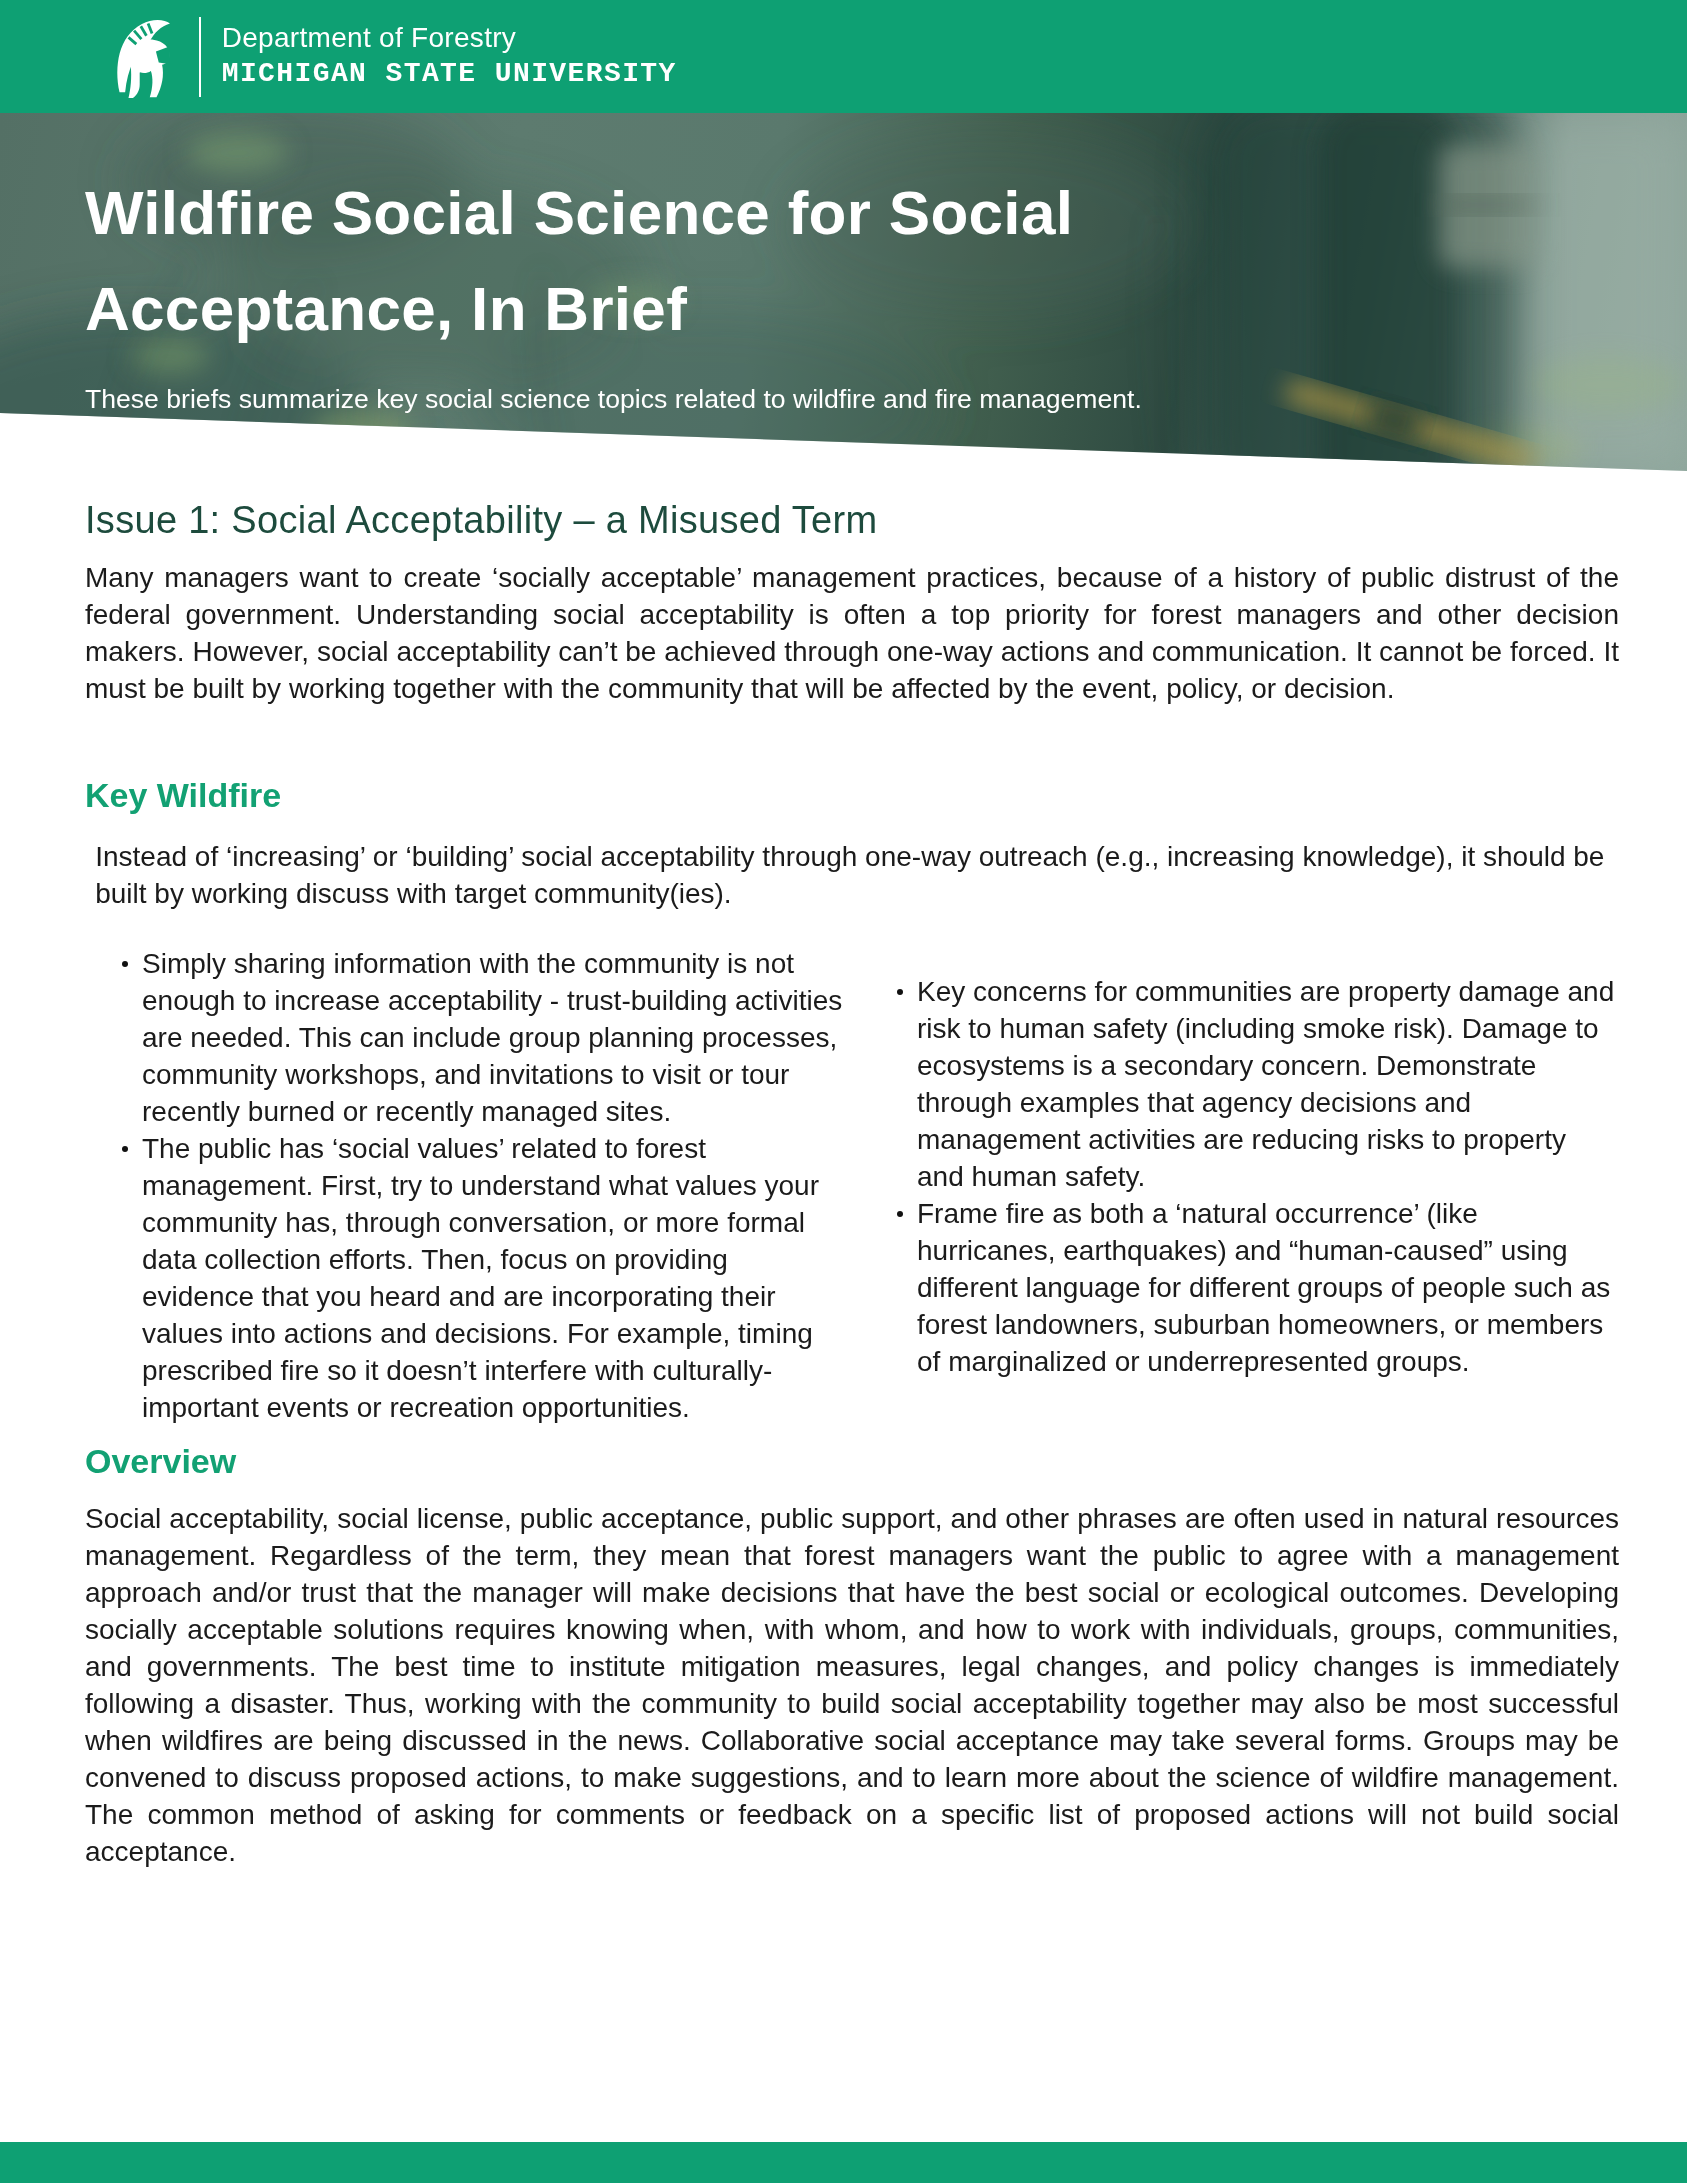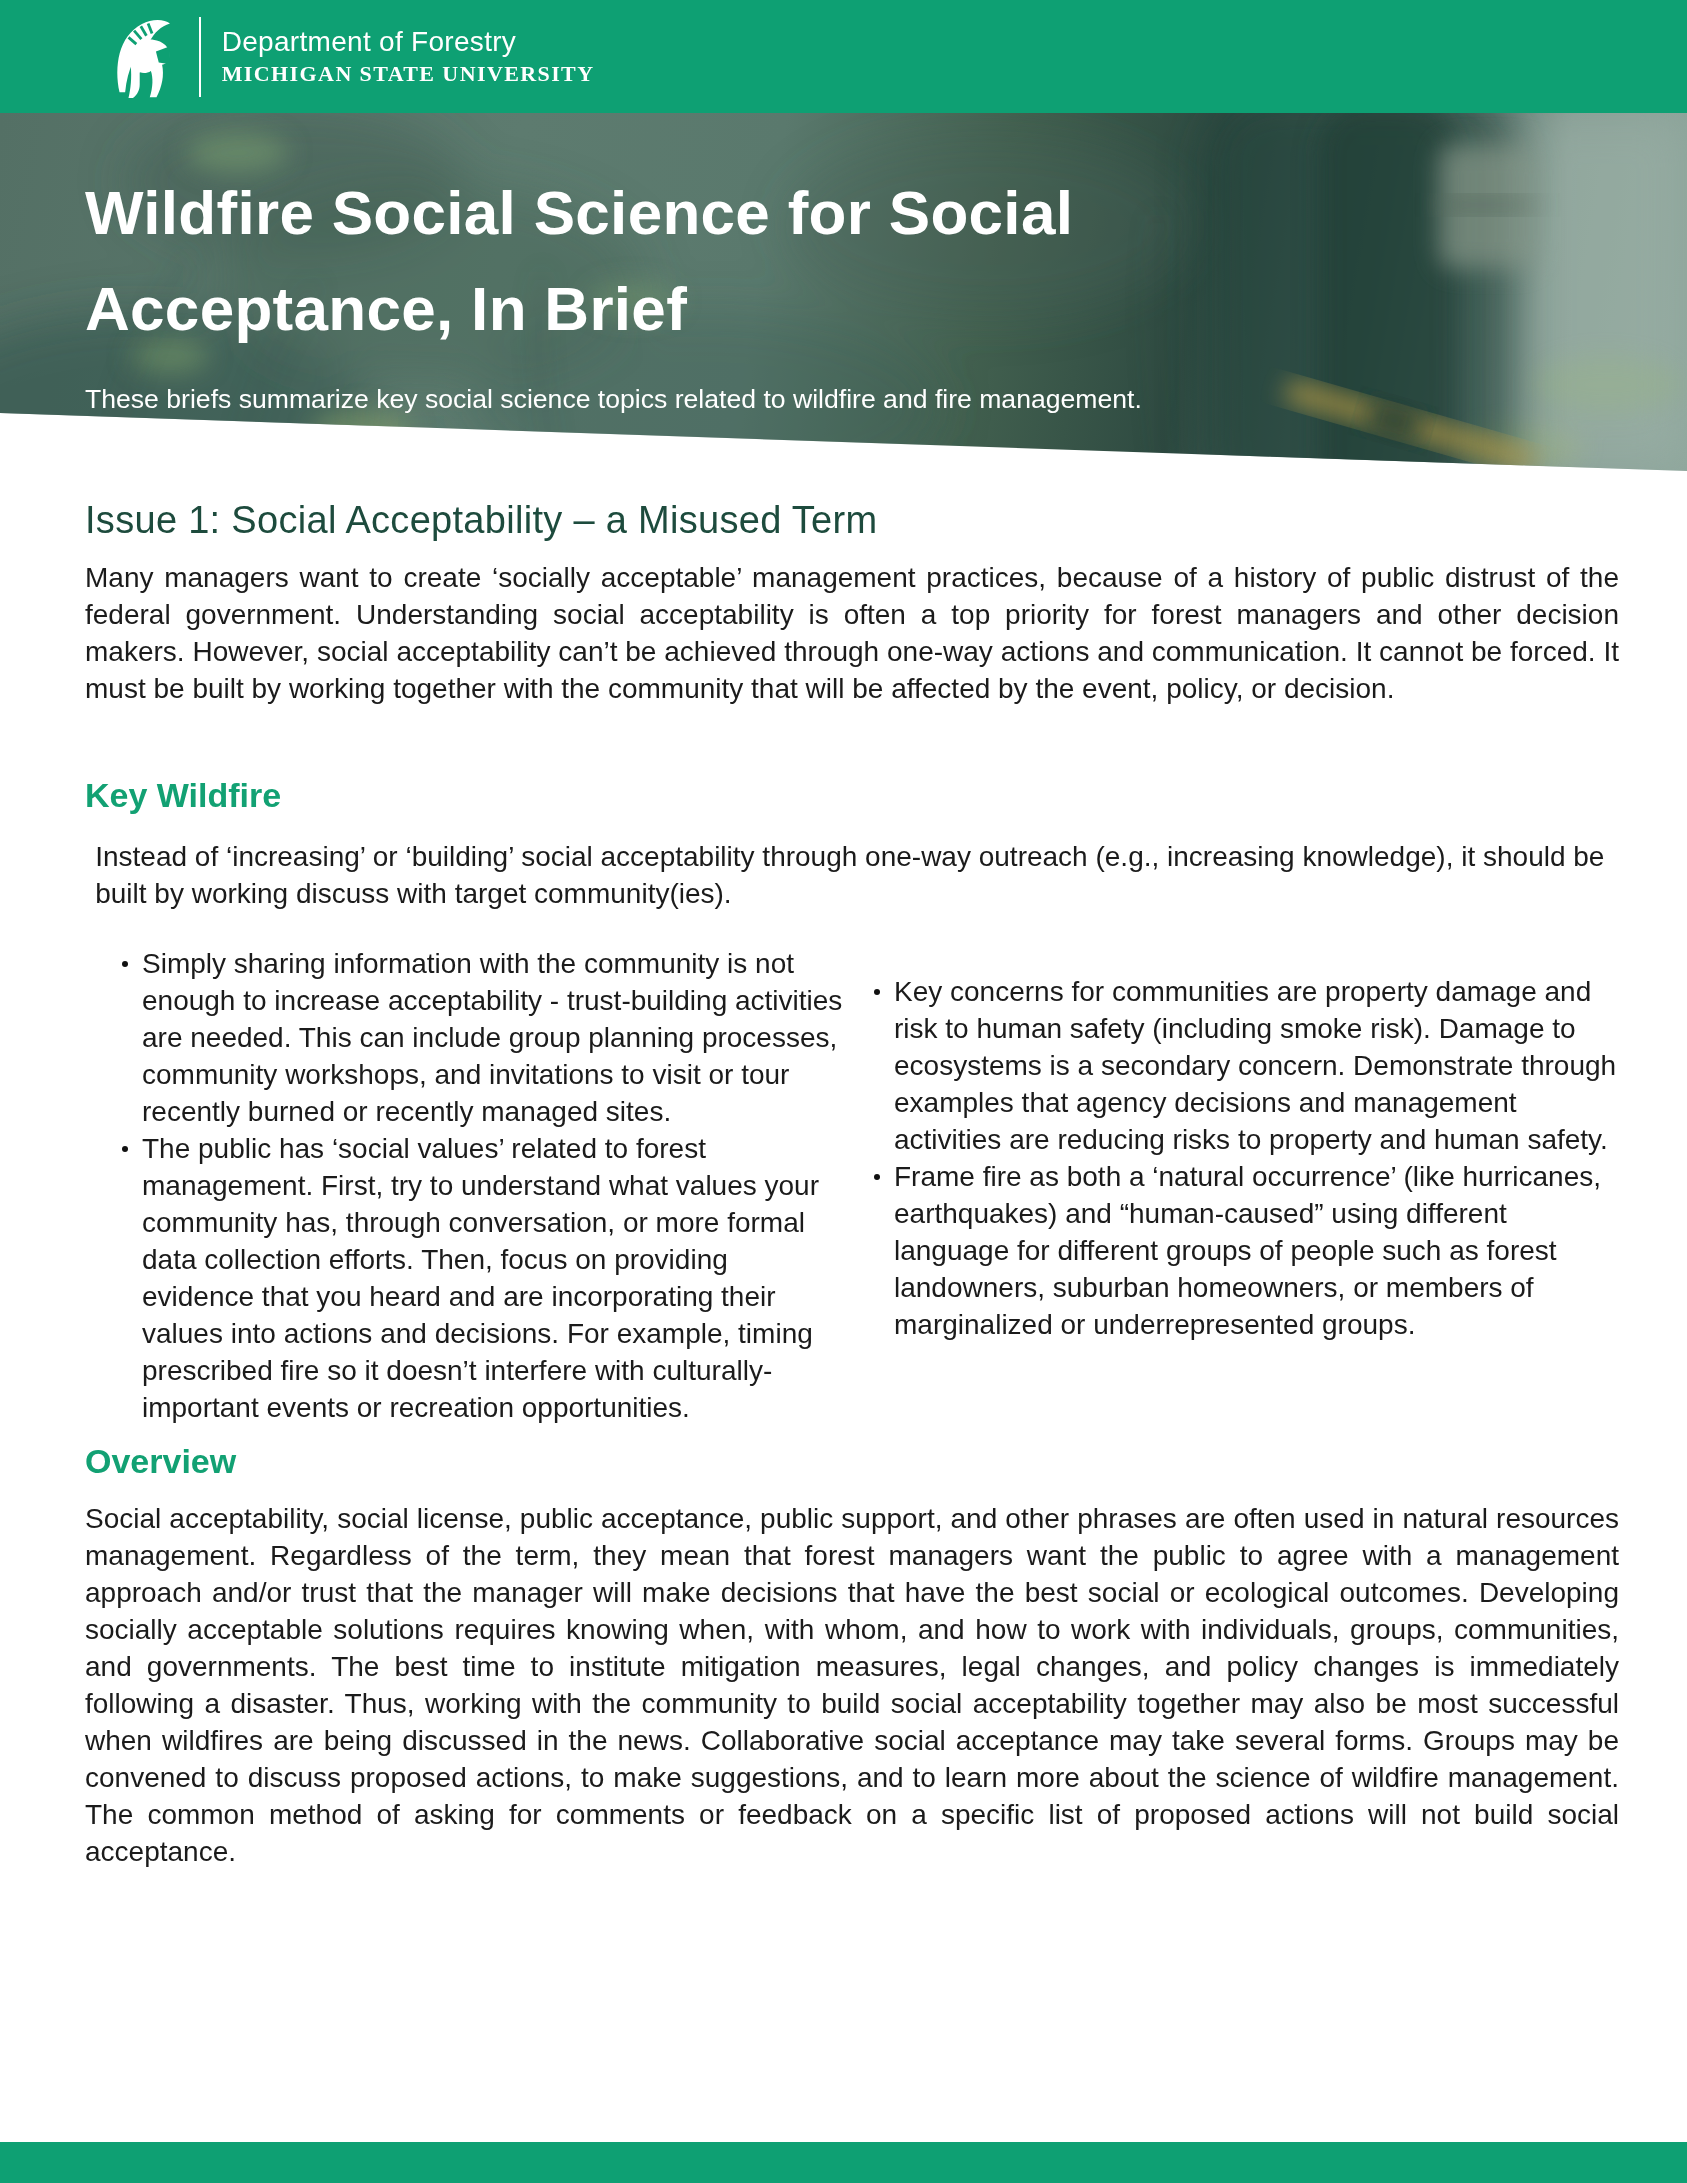"MICHIGAN STATE UNIVERSITY" .logo-univ { font-family: Liberation Serif, serif -> Liberation Mono, monospace; font-size: 22px -> 28px }
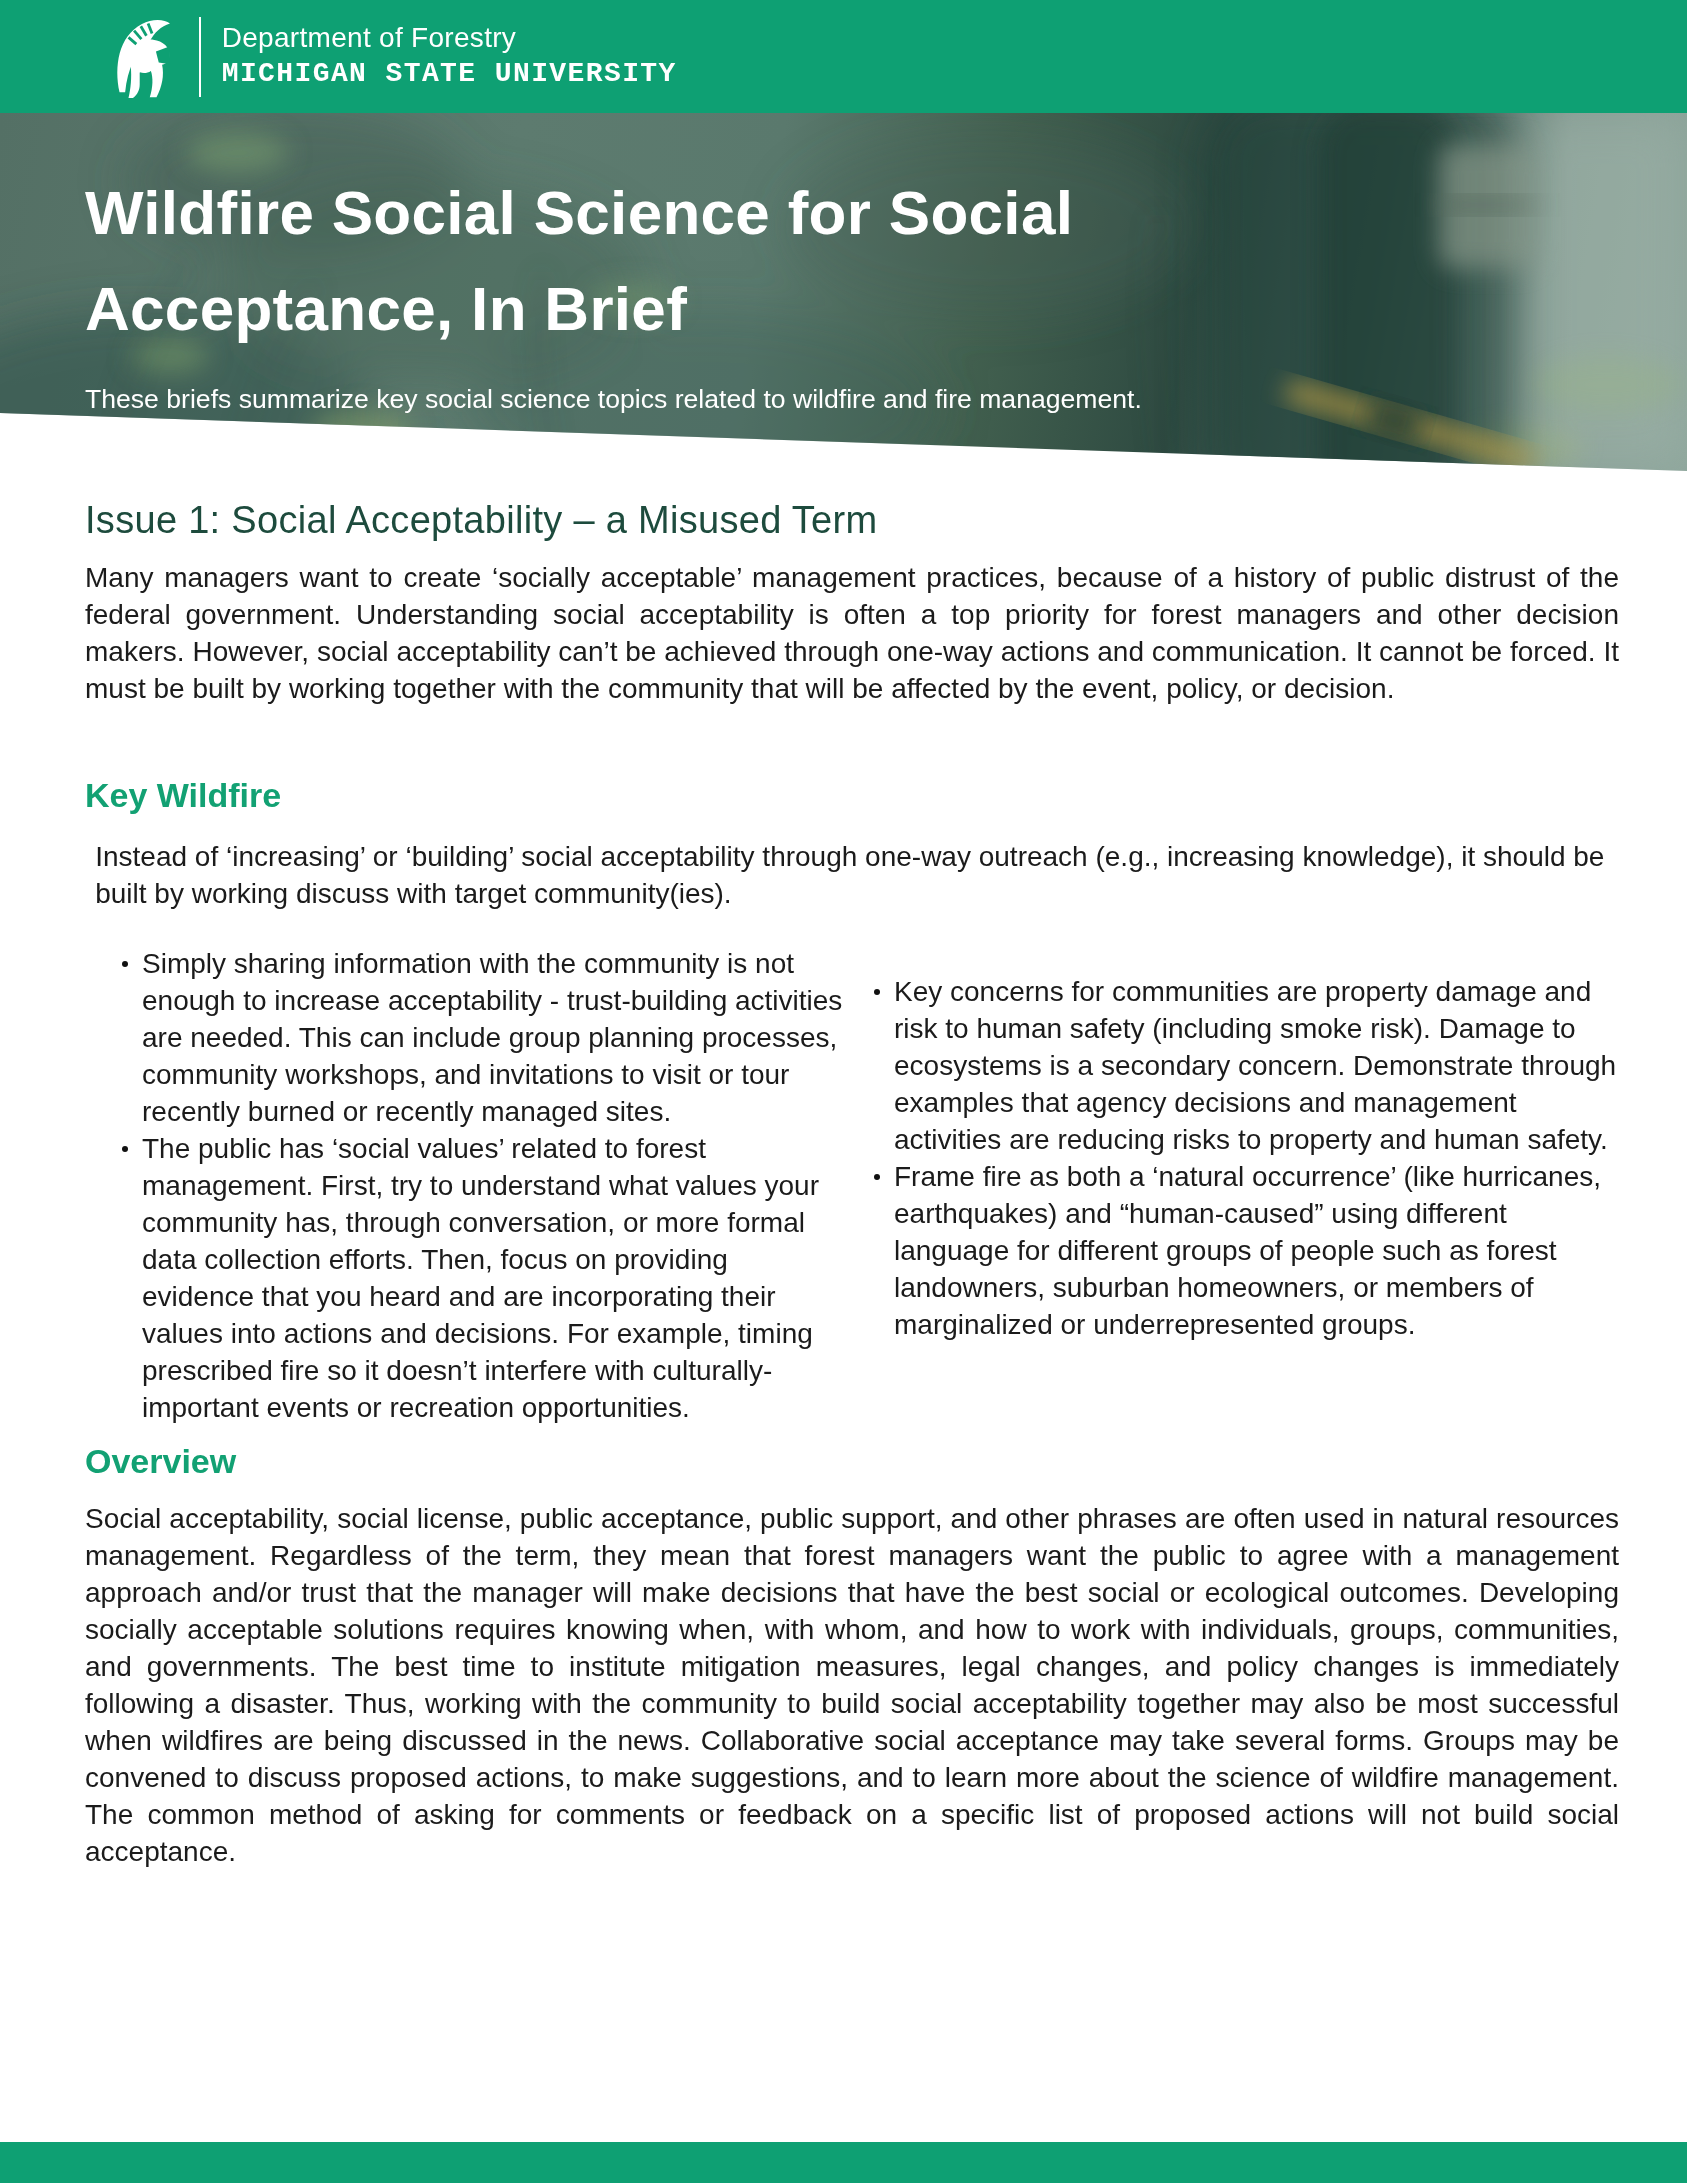"Simply sharing information with the" .columns { gap: none -> 23px }
